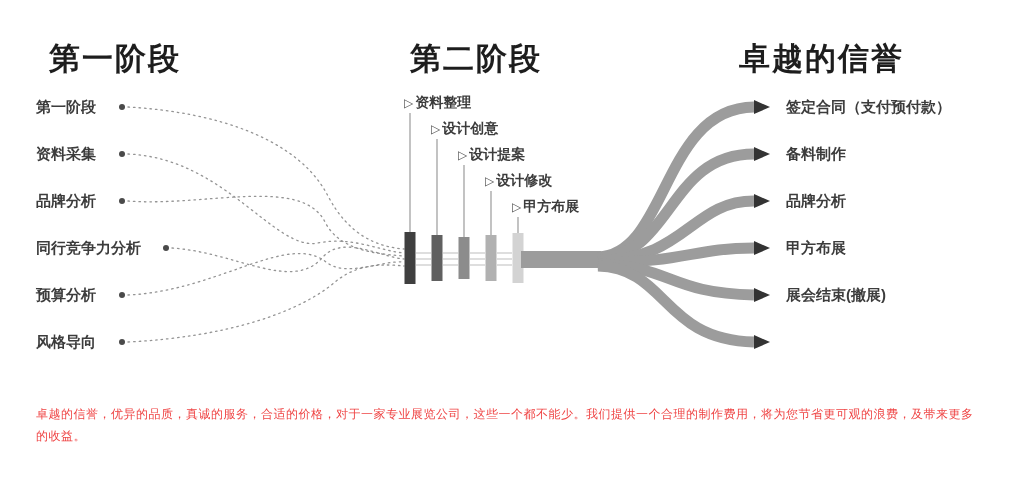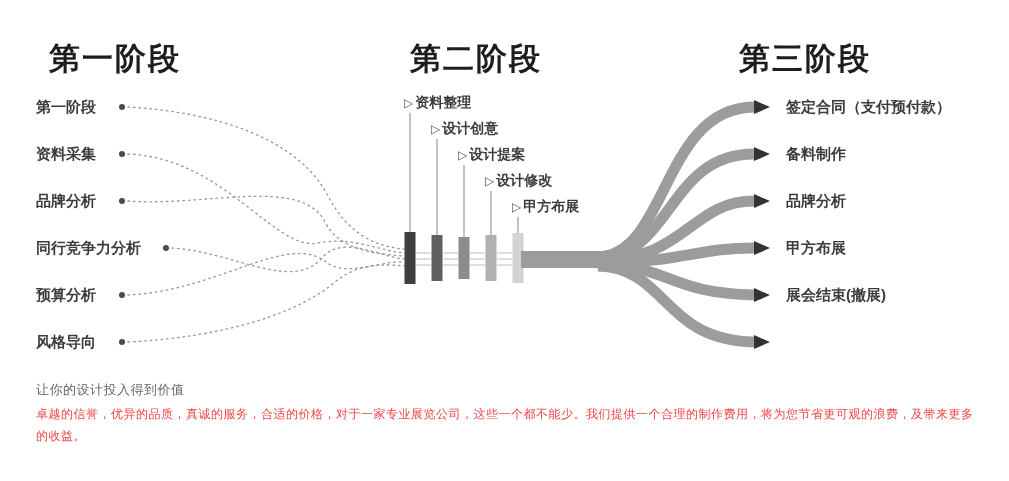"第三阶段" h1.phase-title { text: 第三阶段 -> 卓越的信誉 }
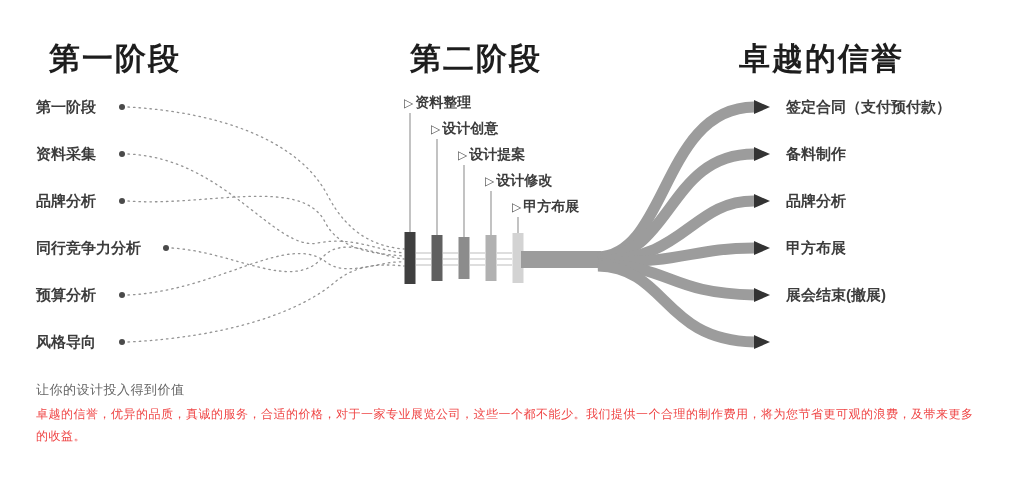"让你的设计投入得到价值" div.footer-headline { html: <div>让你的设计投入得到价值</div> -> none }
